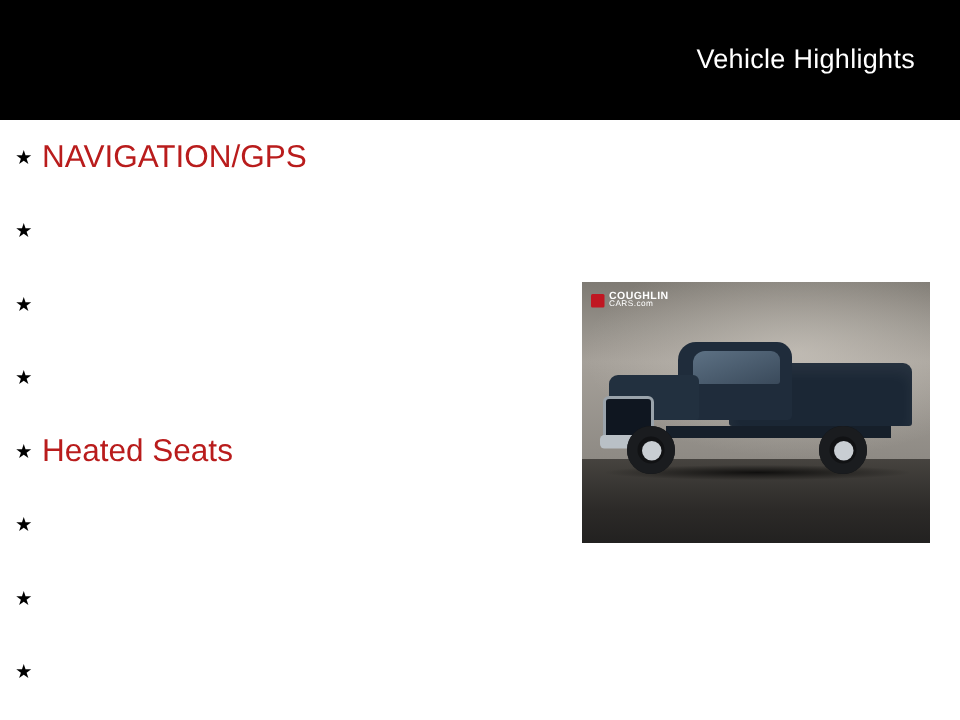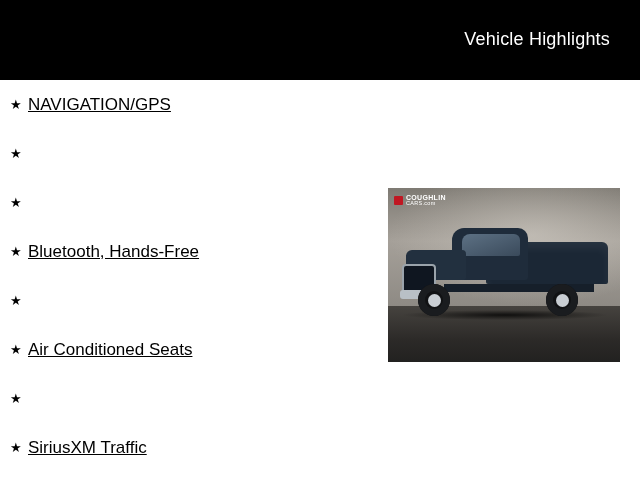"NAVIGATION/GPS" .feature-label { color: #000000 -> #b91c1c; font-size: 17px -> 21px; text-decoration: underline -> none }
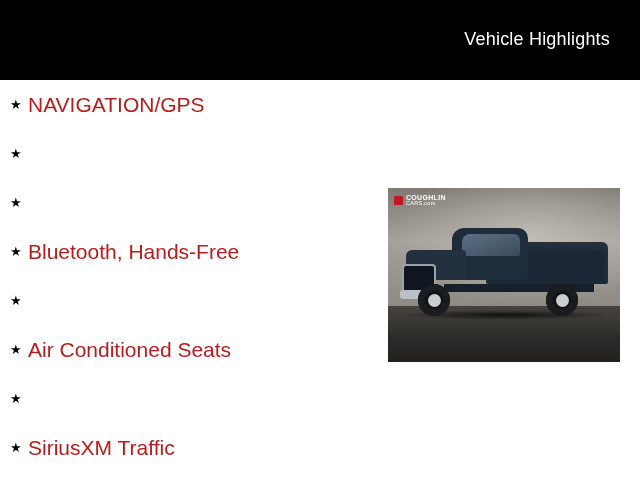"Bluetooth, Hands-Free" span.feature-label { html: <span>Bluetooth, Hands-Free</span> -> none }
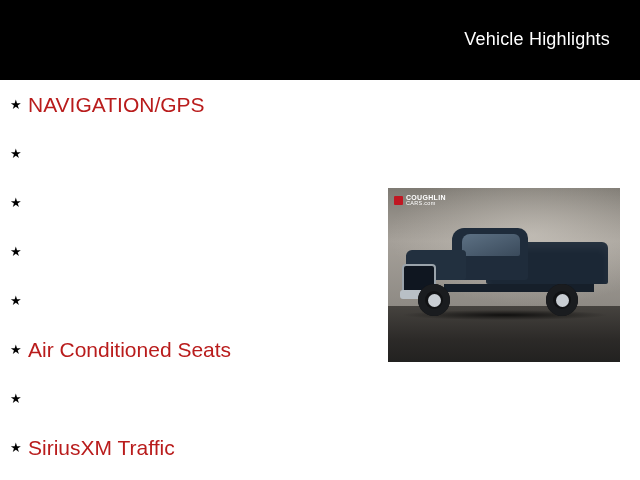"Heated Seats" span.feature-label { html: none -> <span>Heated Seats</span> }
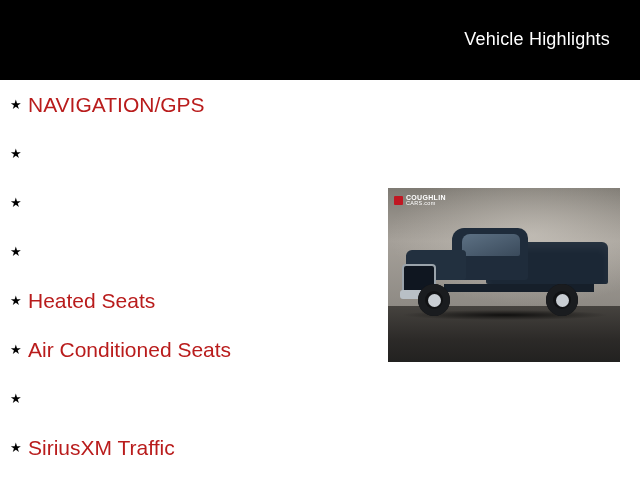"Air Conditioned Seats" span.feature-label { html: <span>Air Conditioned Seats</span> -> none }
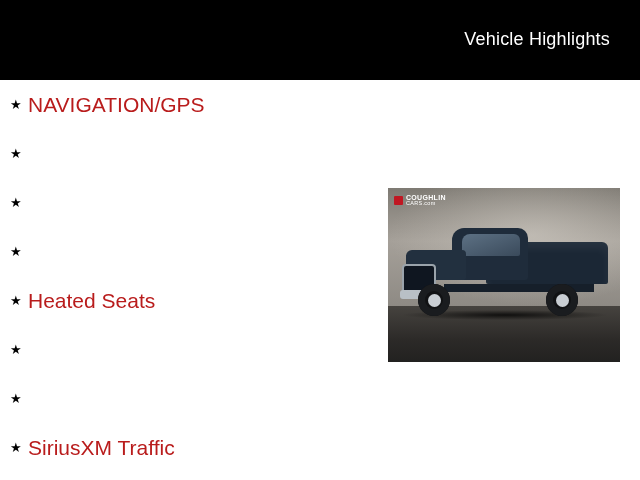"SiriusXM Traffic" span.feature-label { html: <span>SiriusXM Traffic</span> -> none }
